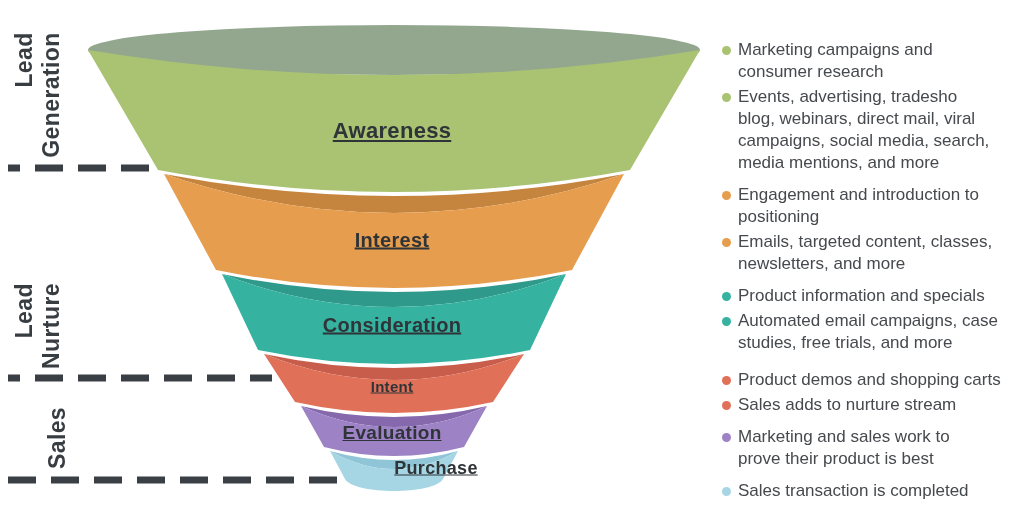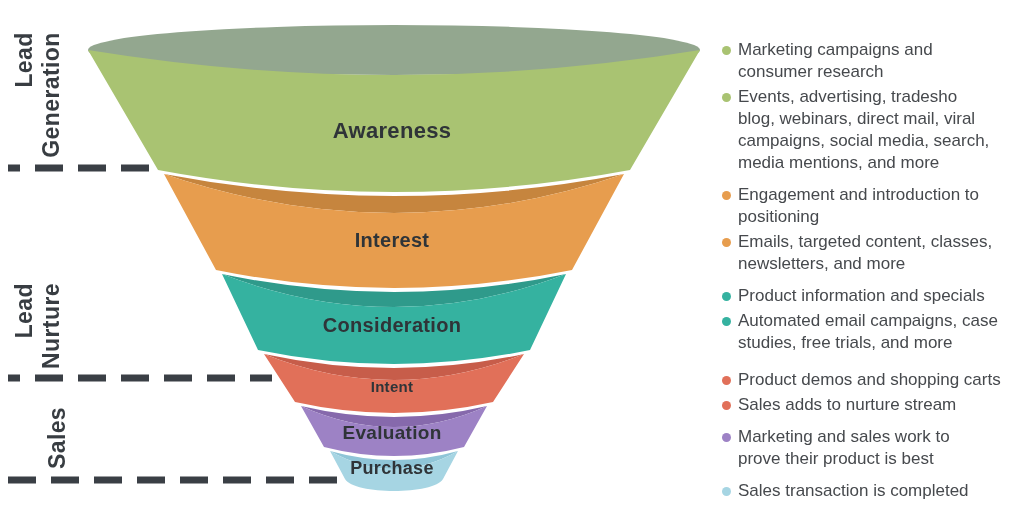"Awareness" .stage-label { text-decoration: none -> underline }
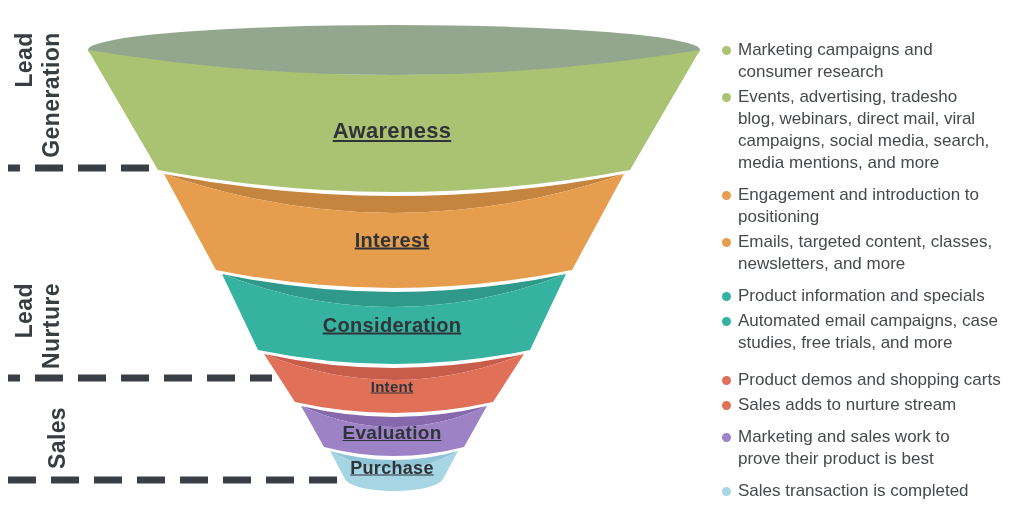"Purchase" .st5 { margin-left: none -> 44px }
